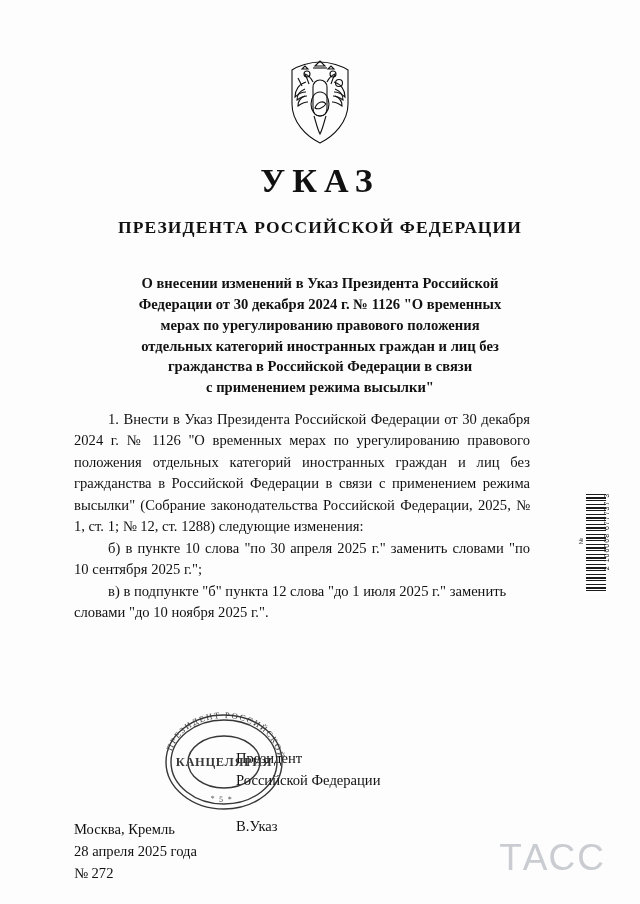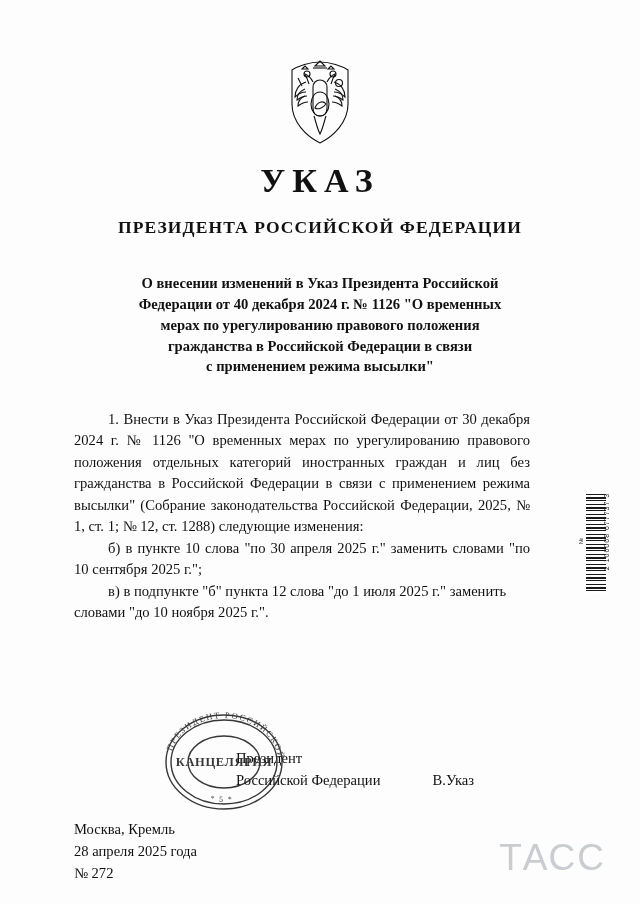"Федерации от 40 декабря 2024" div { text: 40 -> 30 }
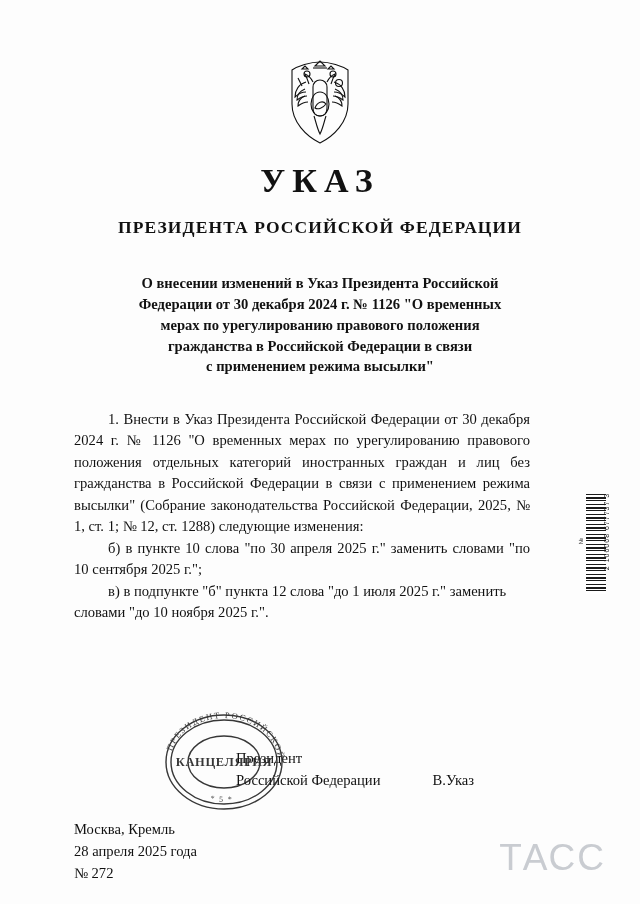"отдельных категорий иностранных граждан" div { html: none -> <div>отдельных категорий иностранных граждан и лиц без</div> }
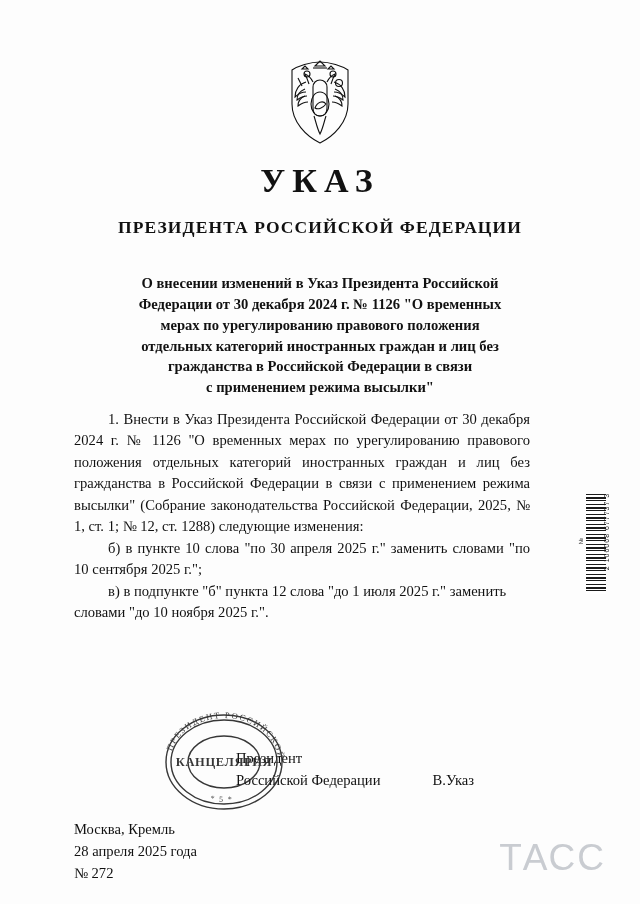"Российской Федерации" .signature .line2 { flex-direction: none -> column; gap: 52px -> 24px }
